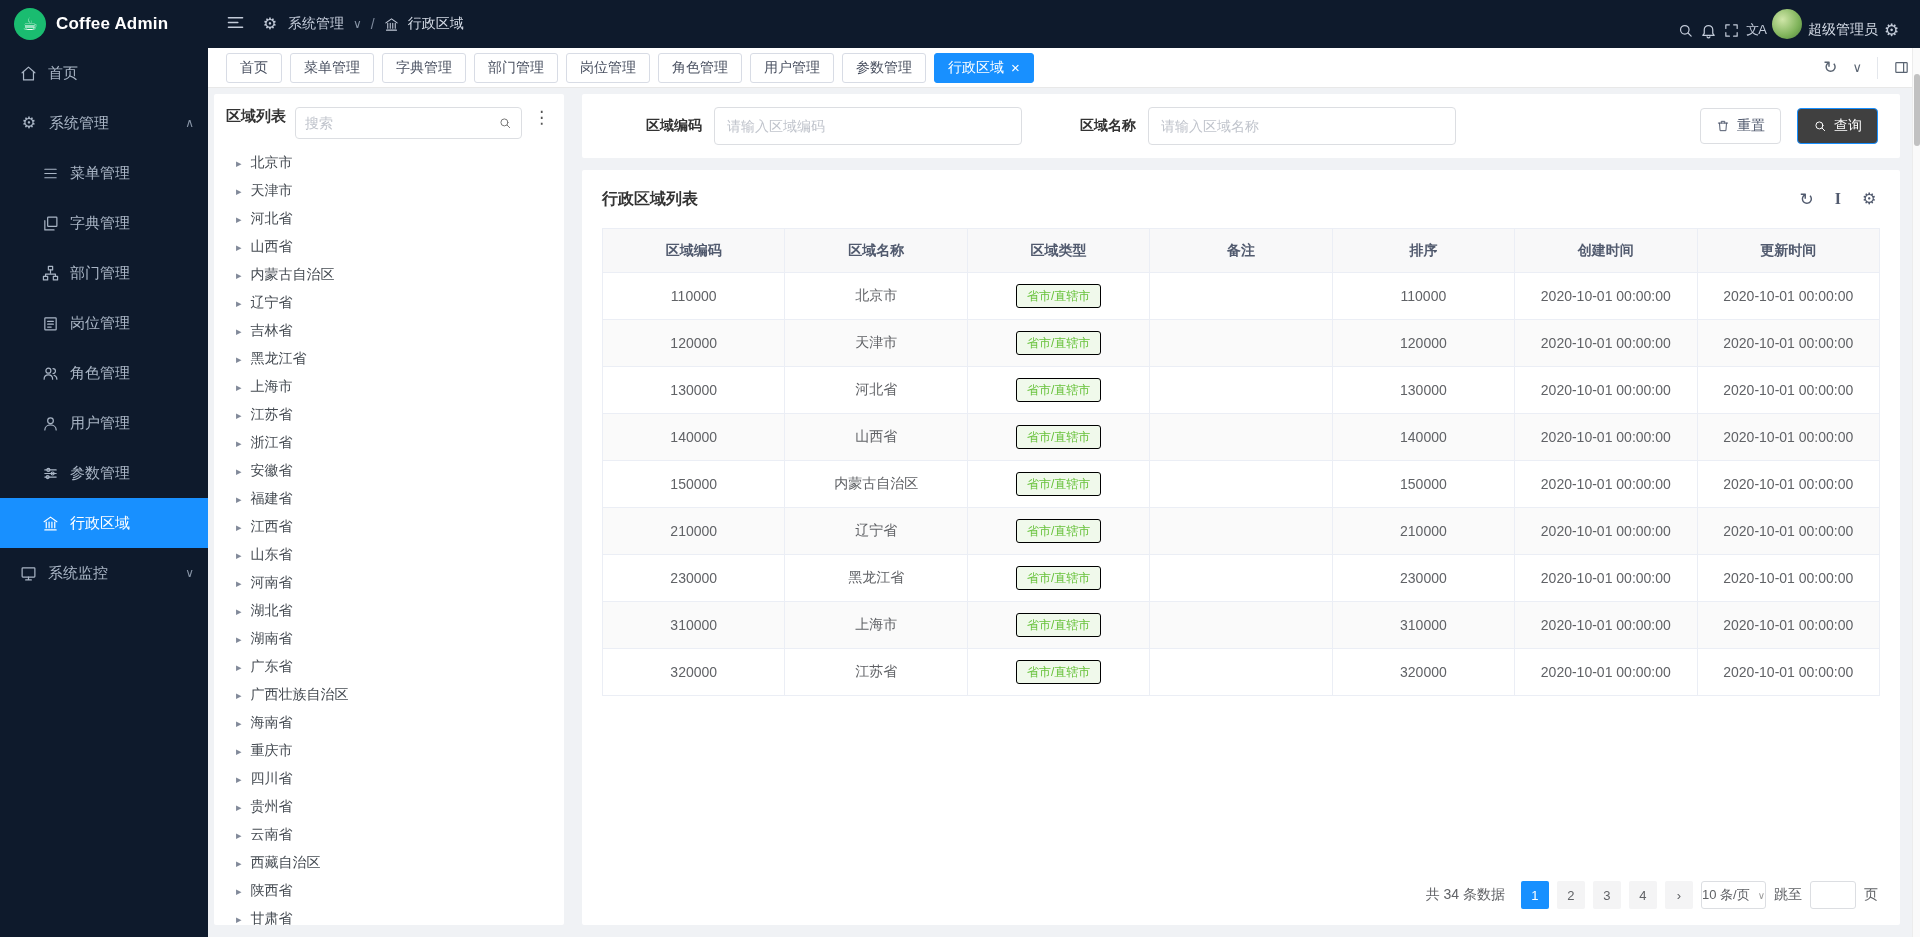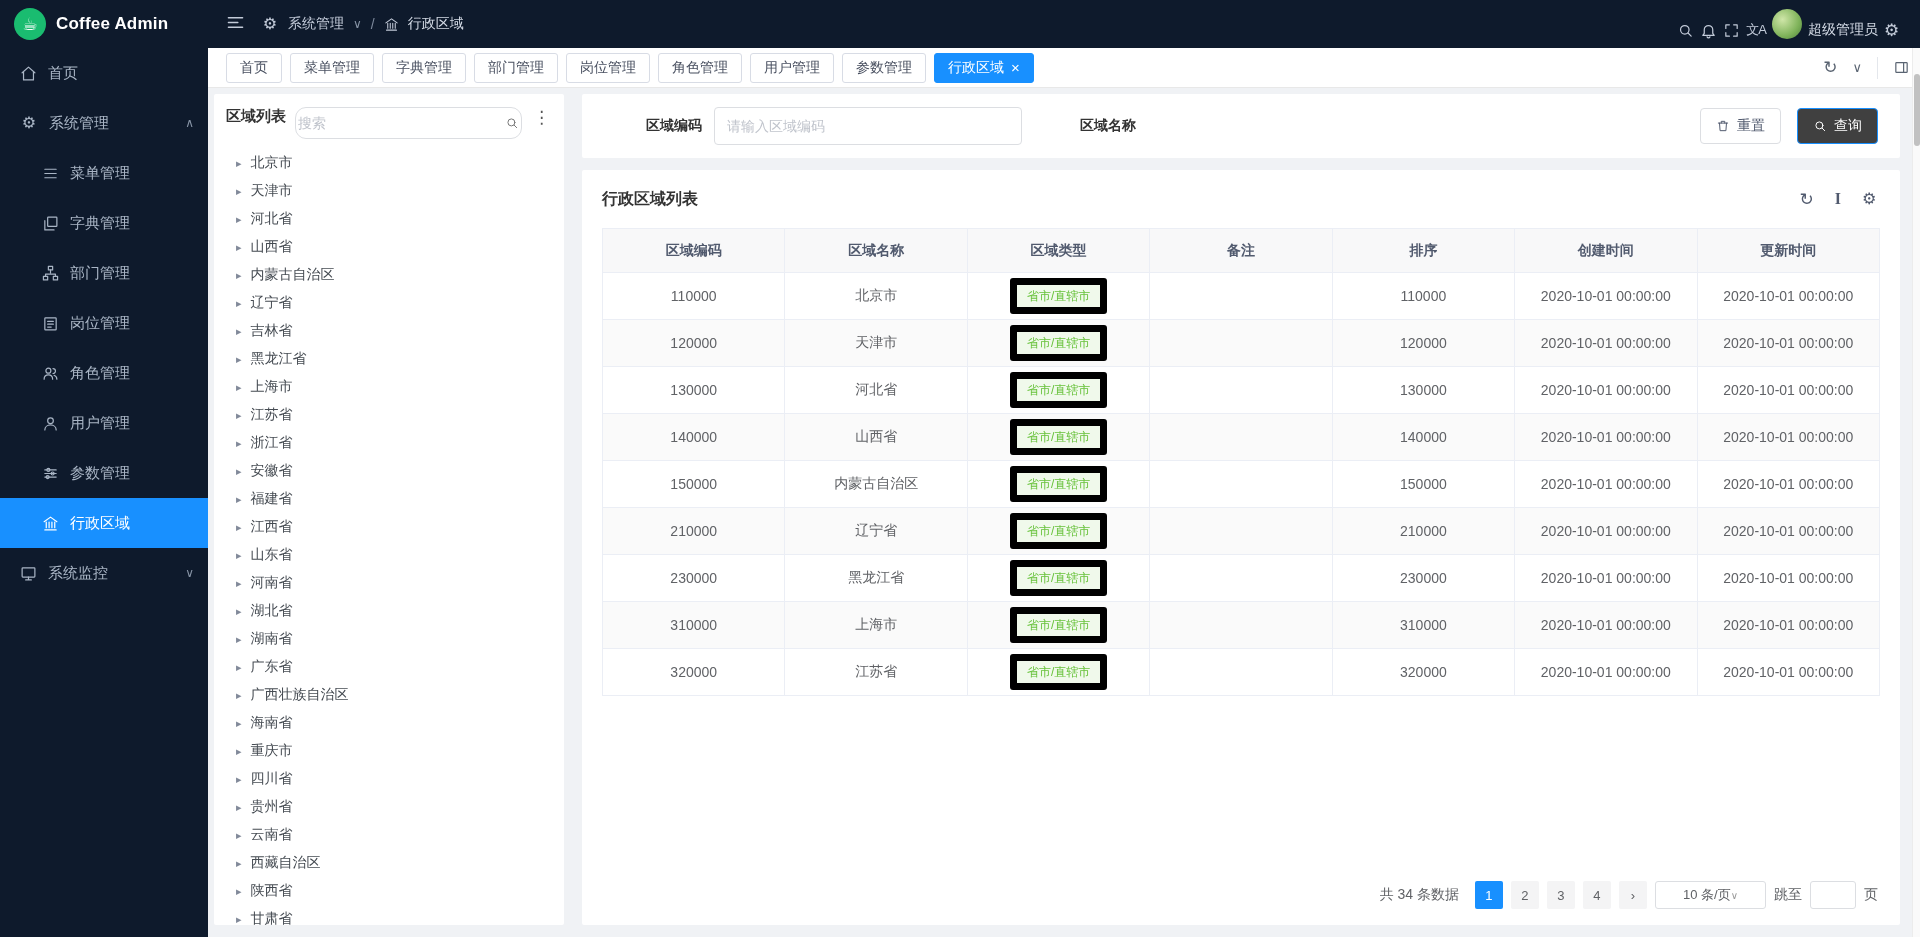"搜索" .tree-search { border-radius: 11px -> 4px; padding: 0 2px -> 0 9px }
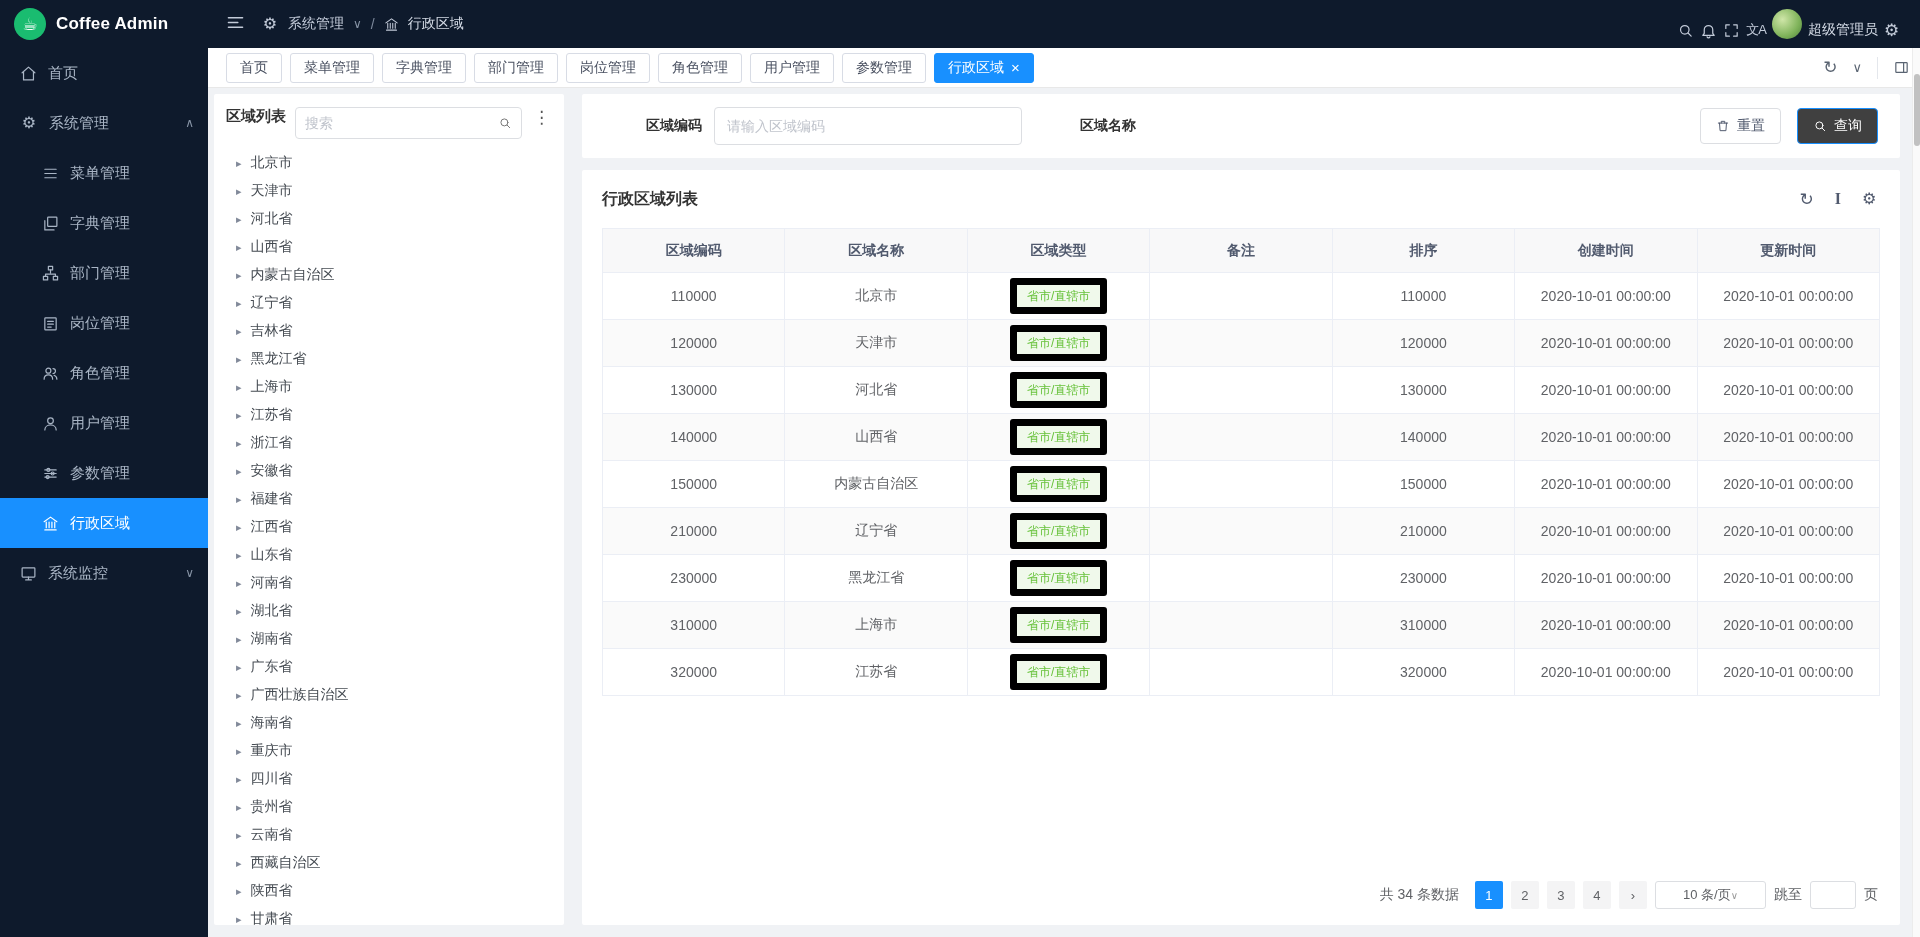"请输入区域名称" input.f-input { html: none -> <input> }
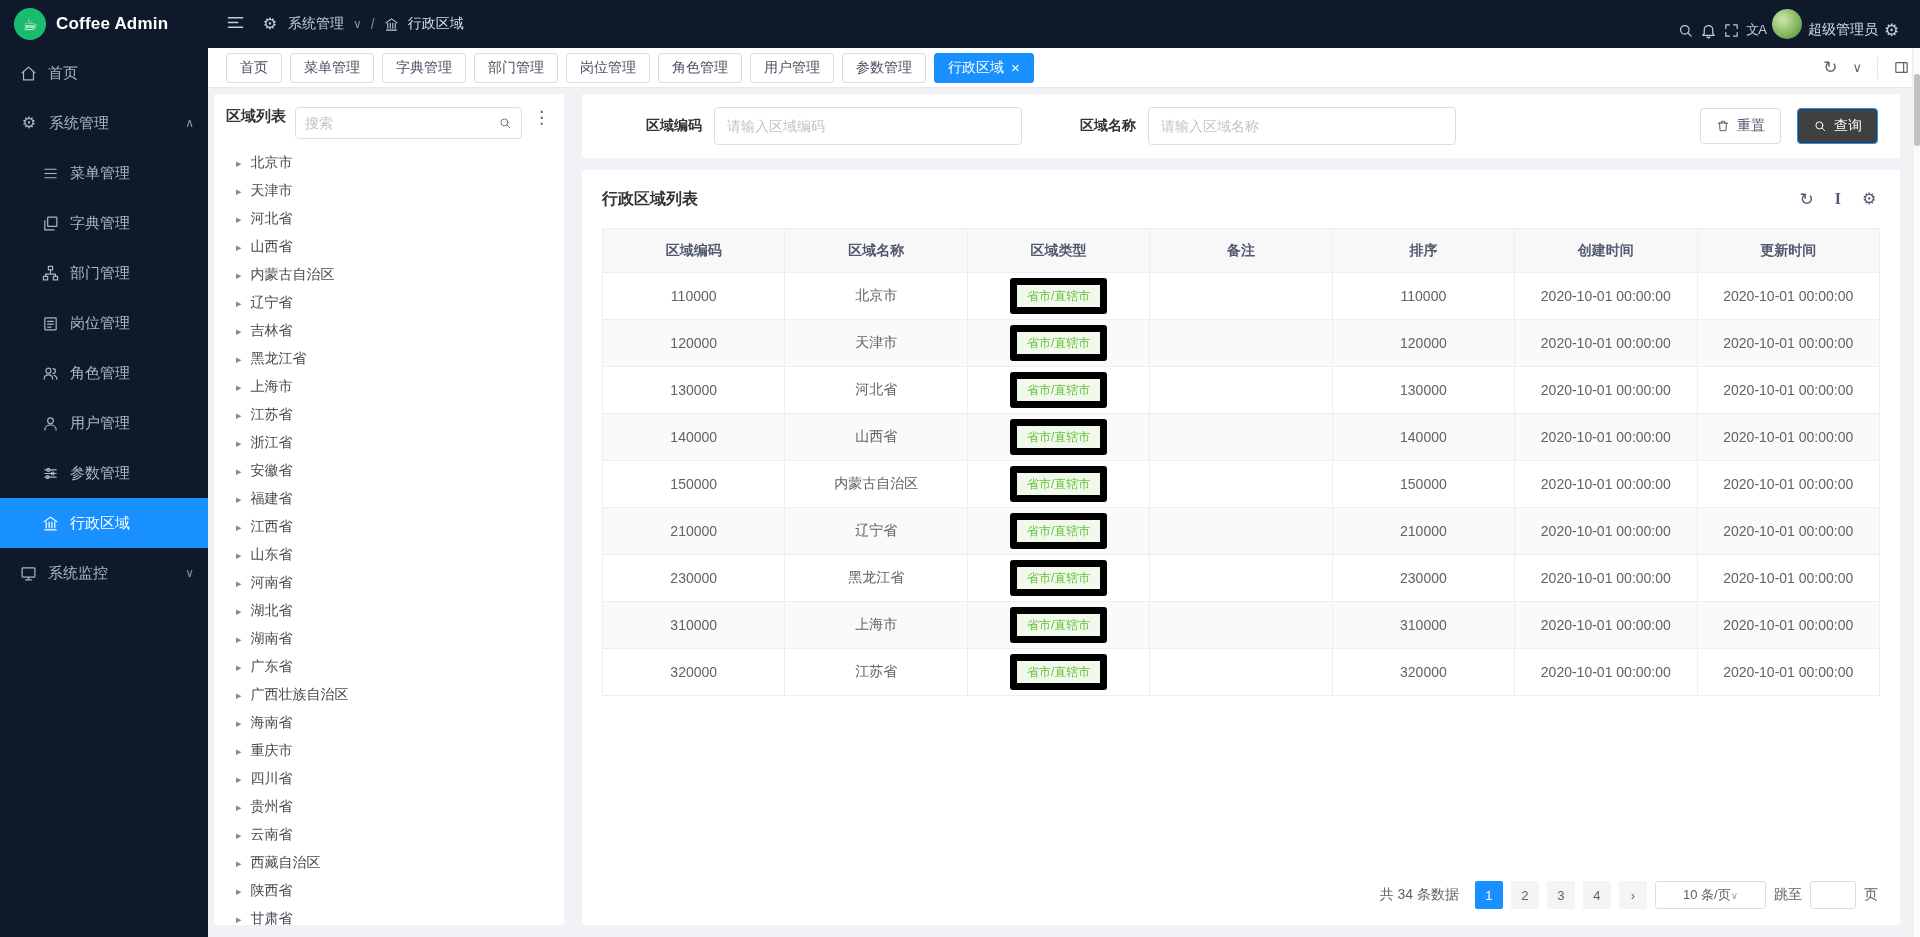"省市/直辖市" .badge { border: 7px solid #000000 -> 1px solid #000000 }
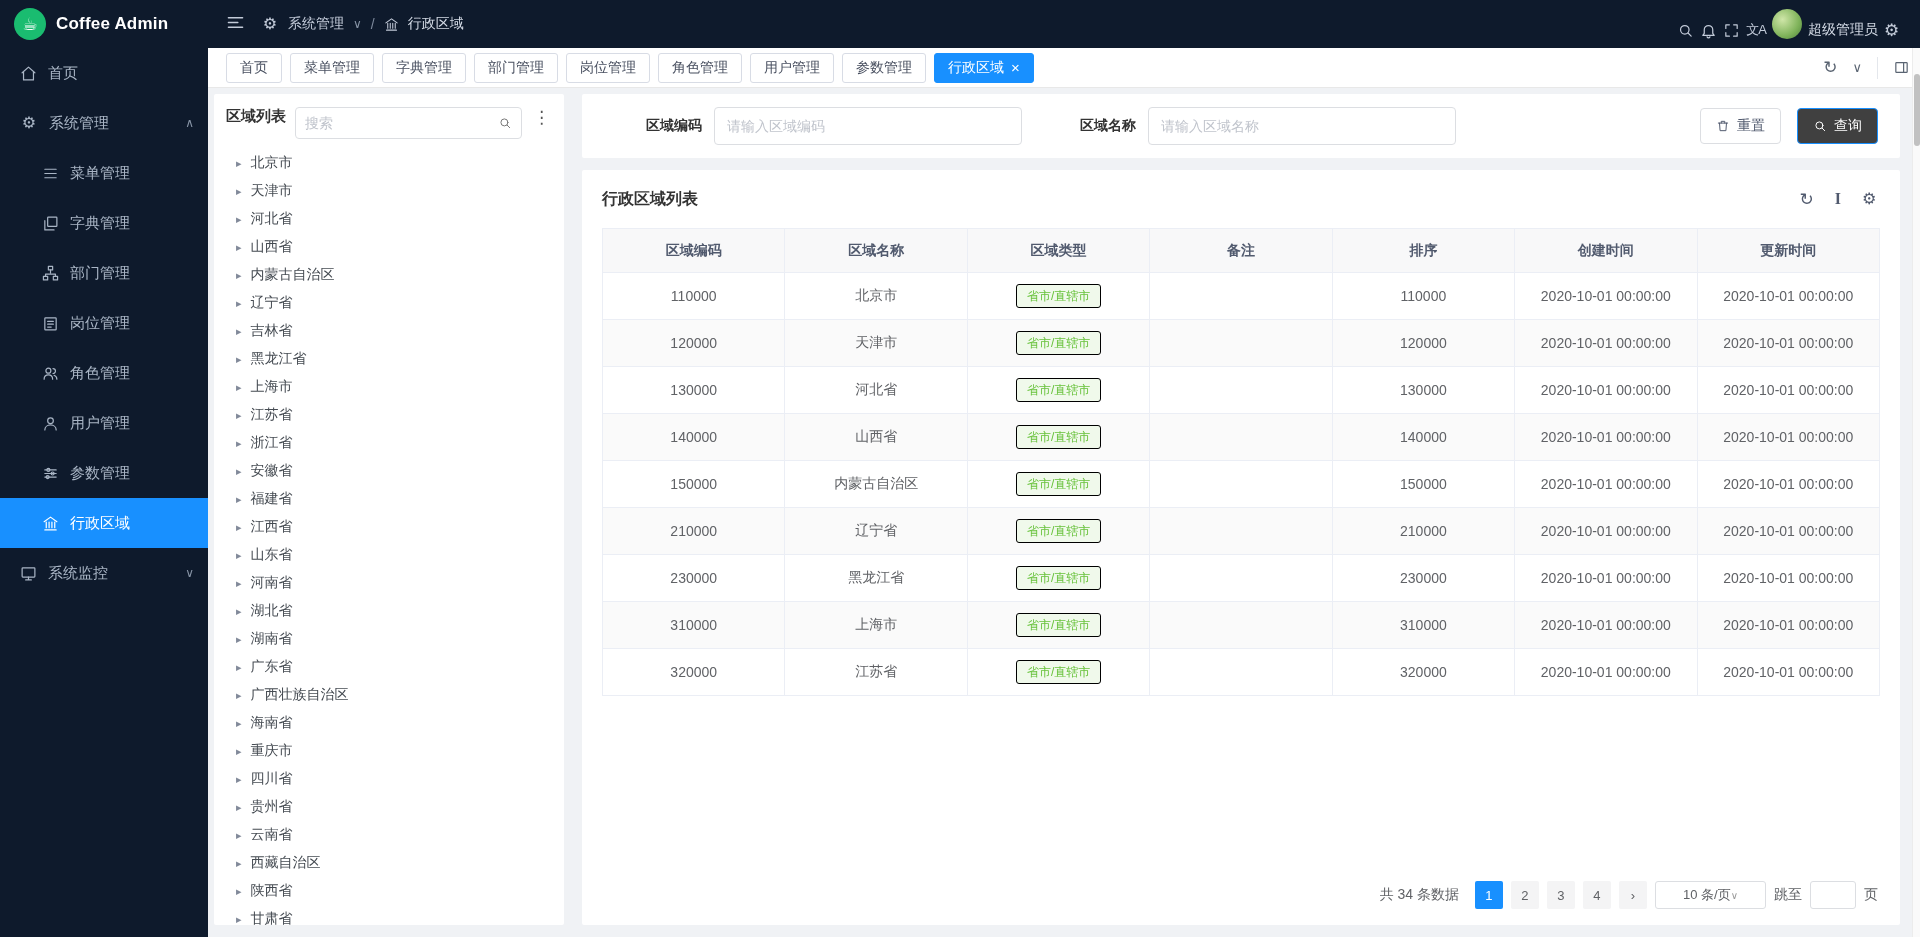"10 条/页" .page-size { gap: none -> 8px; padding: 0 27px -> 0 0 }
